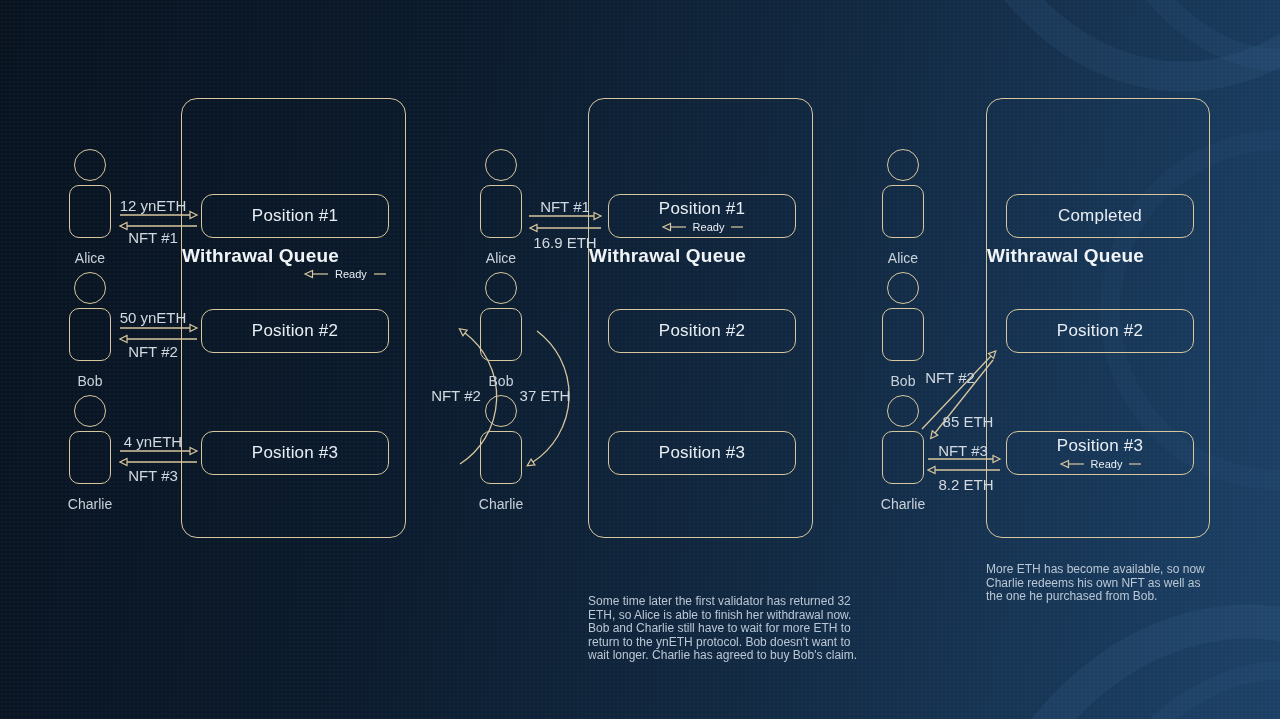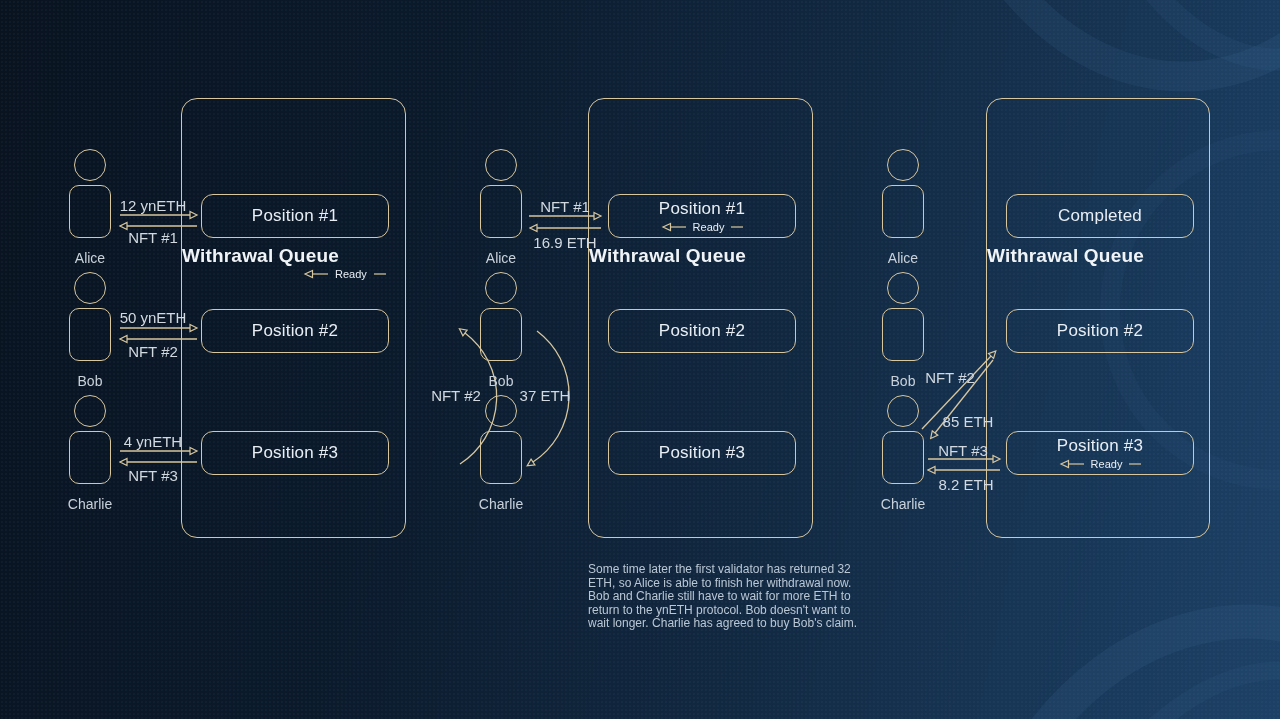"More ETH has become available," div.caption { html: none -> <div>More ETH has become available, so now Charlie redeems his own NFT as well as the one he purchased from Bob.</div> }
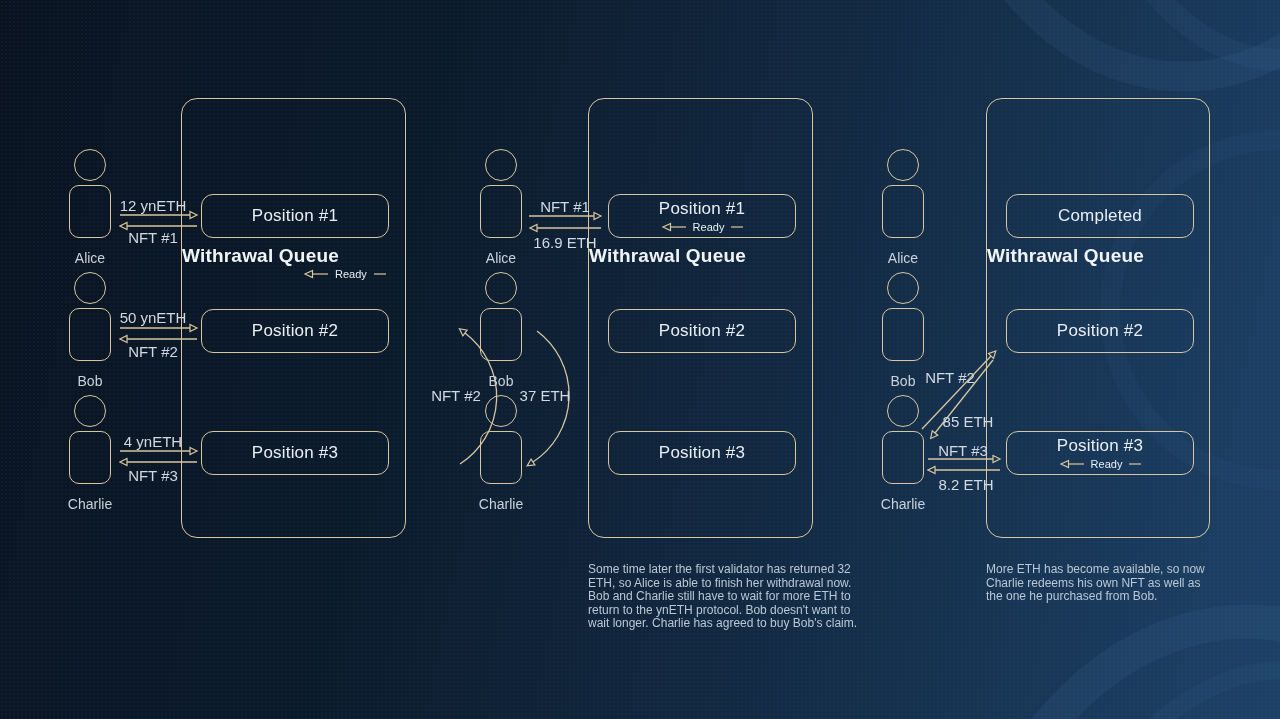"Some time later the first" div.caption { top: 563px -> 595px }
